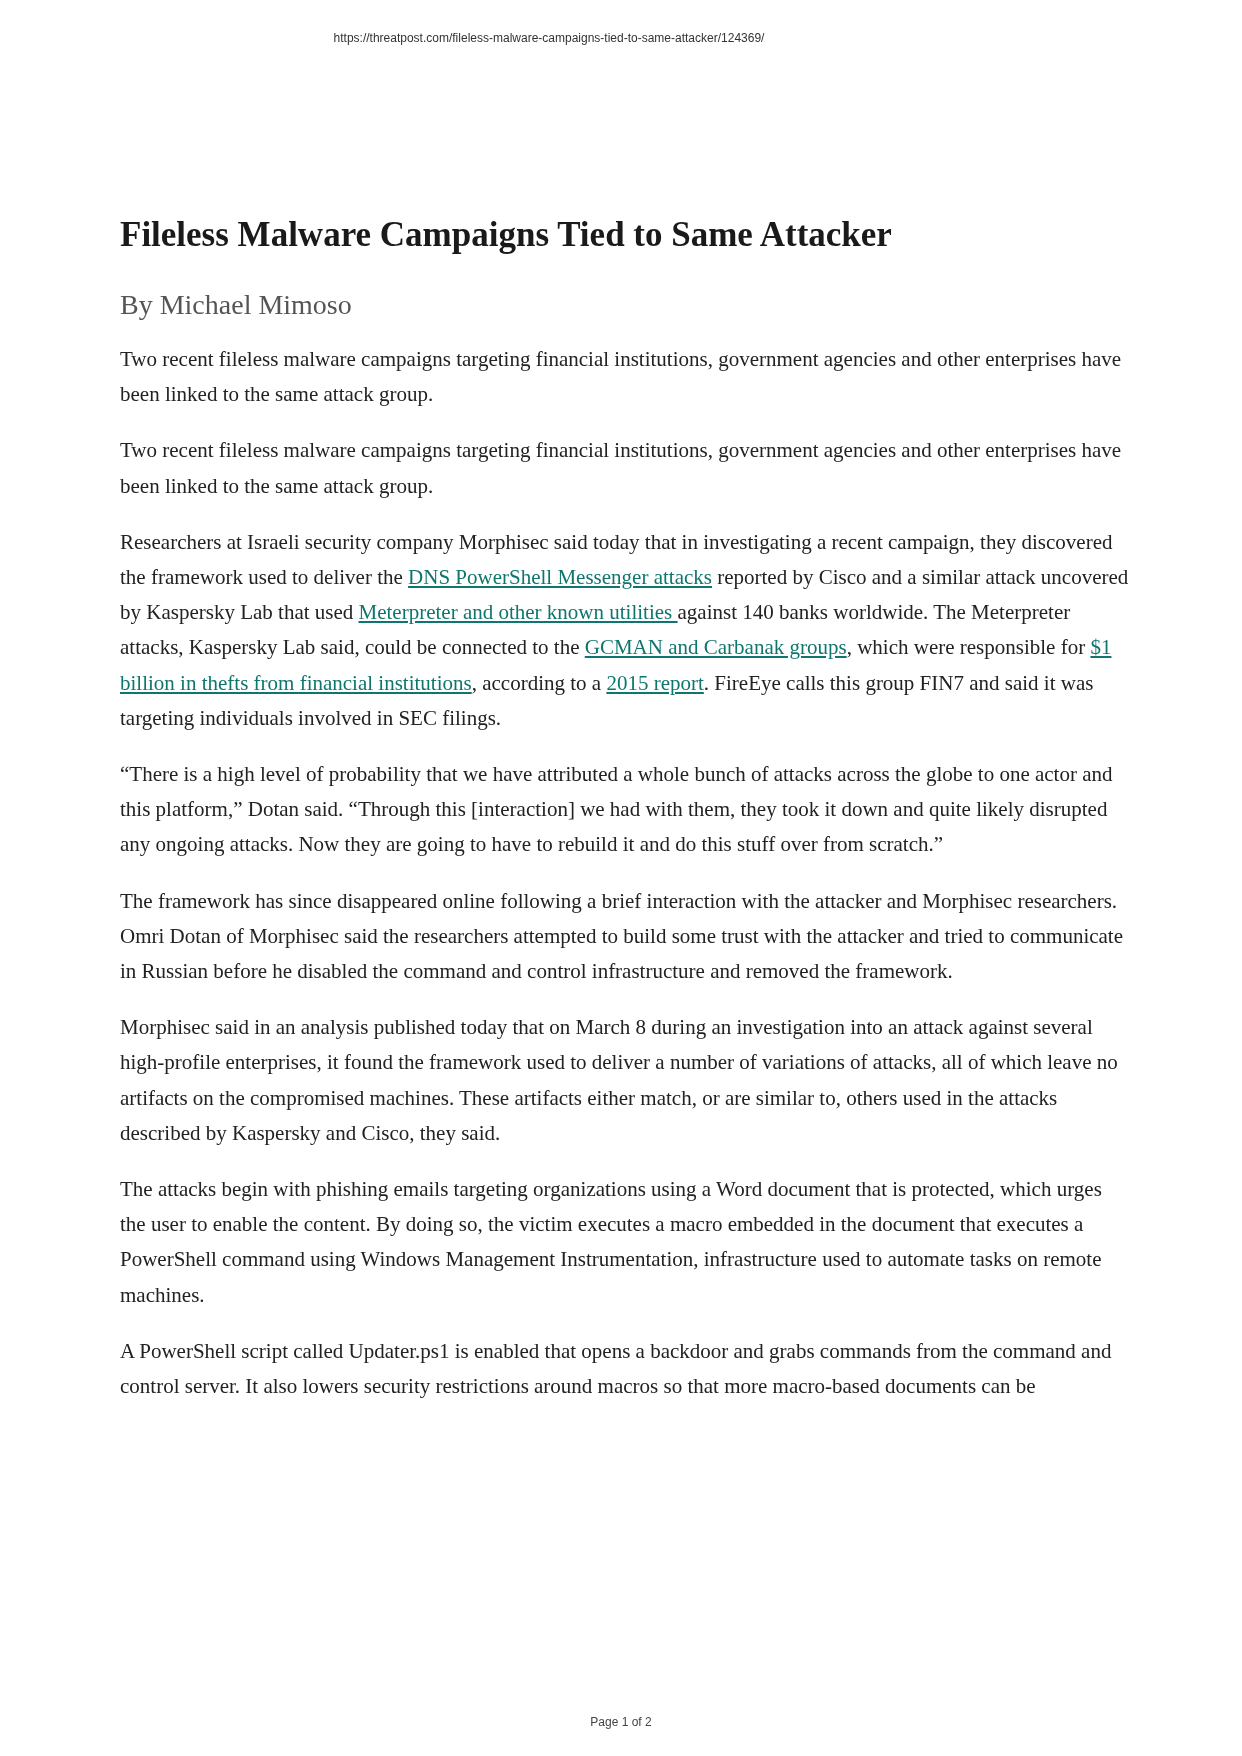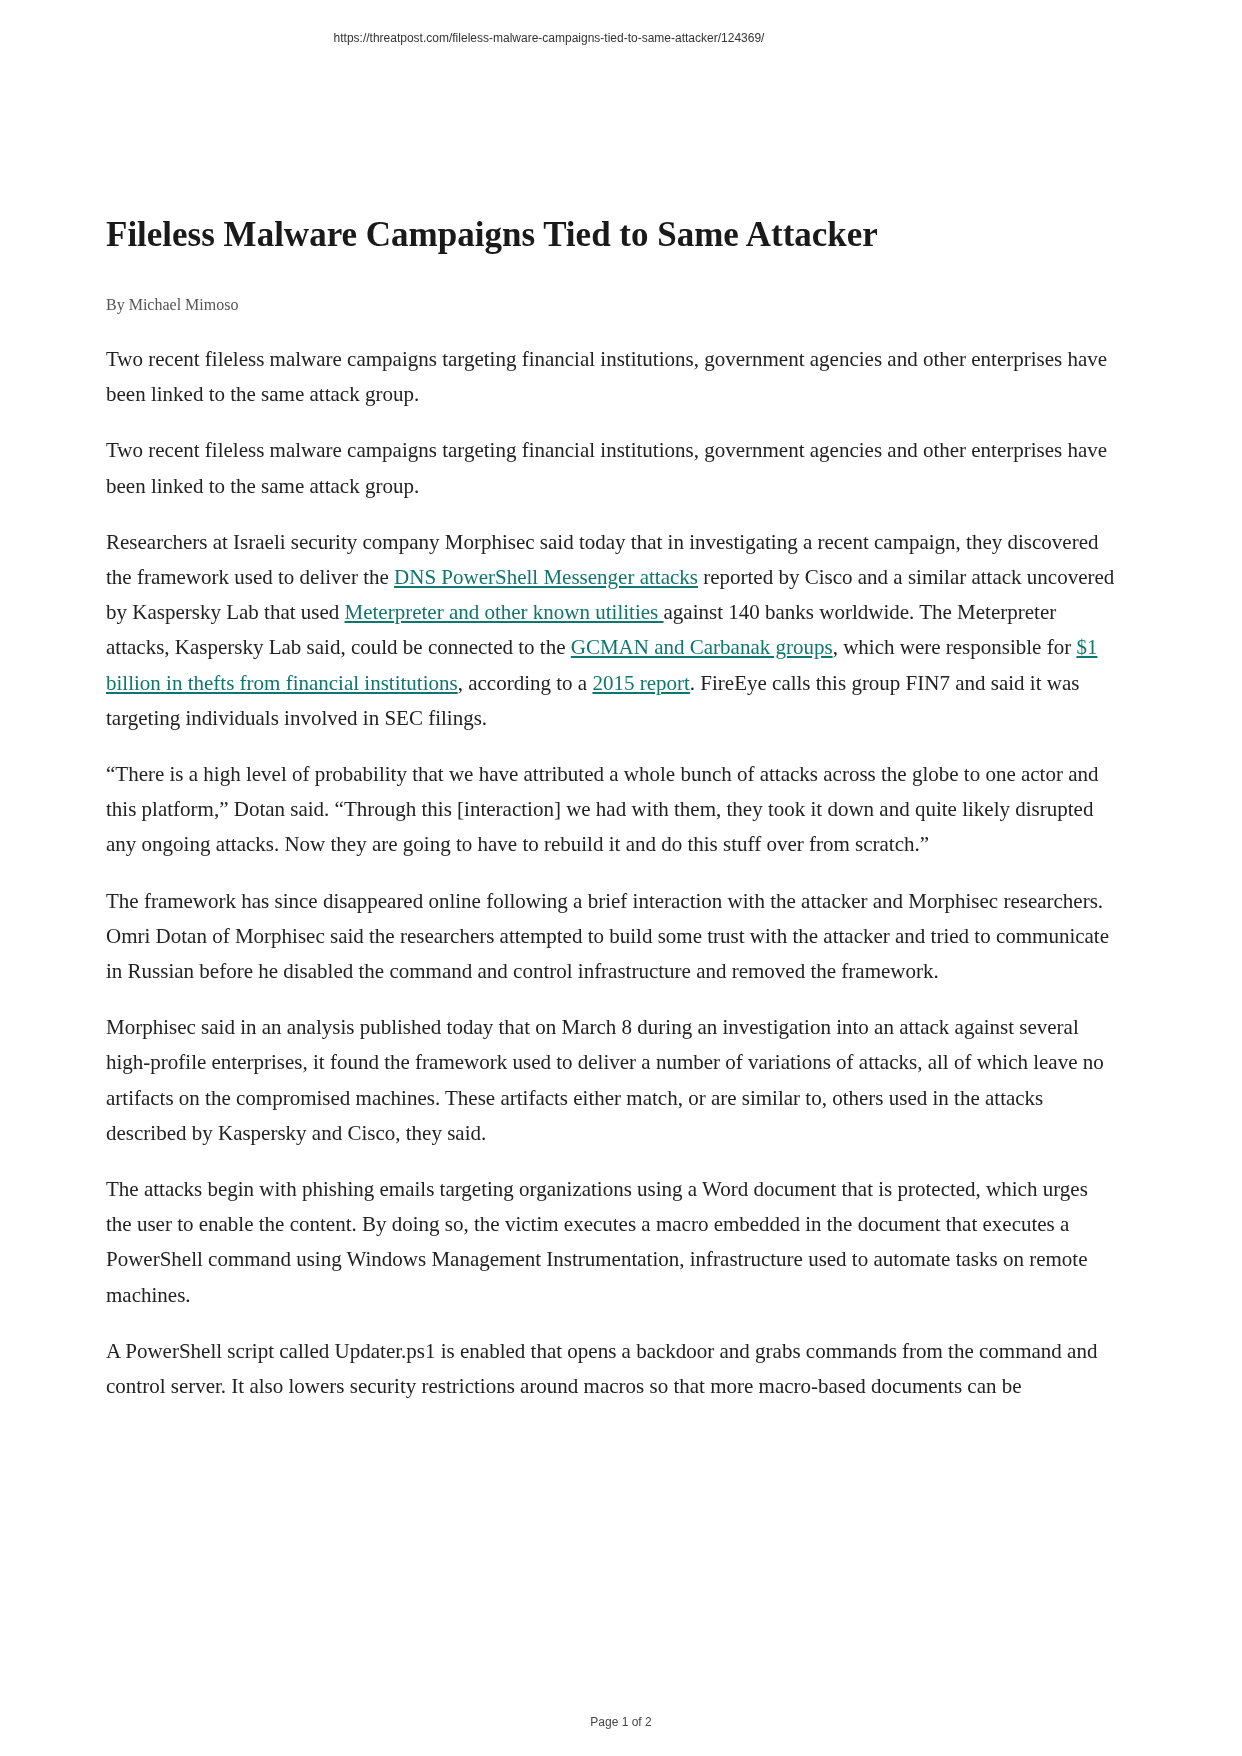"Fileless Malware Campaigns Tied to" .article { left: 106px -> 120px }
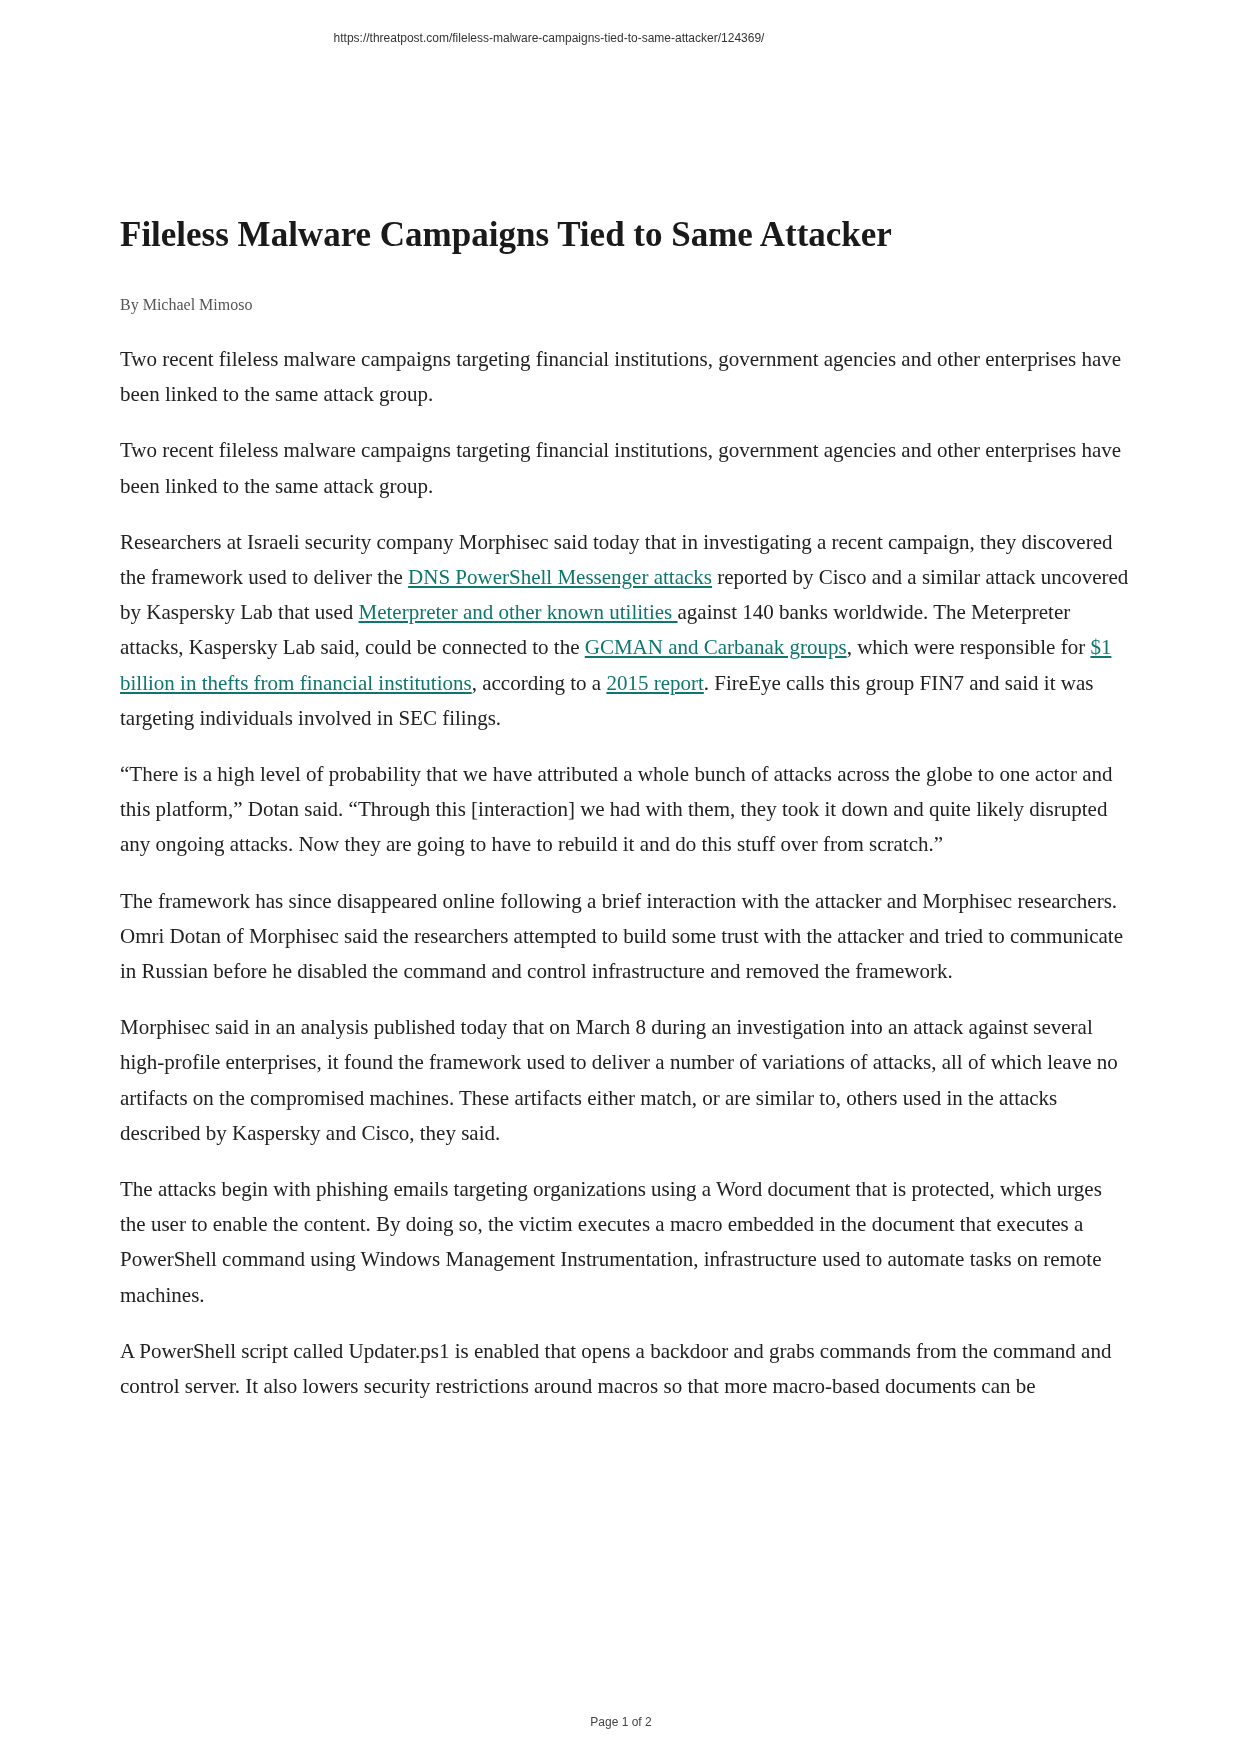"By Michael Mimoso" .byline { font-size: 16px -> 28px }
